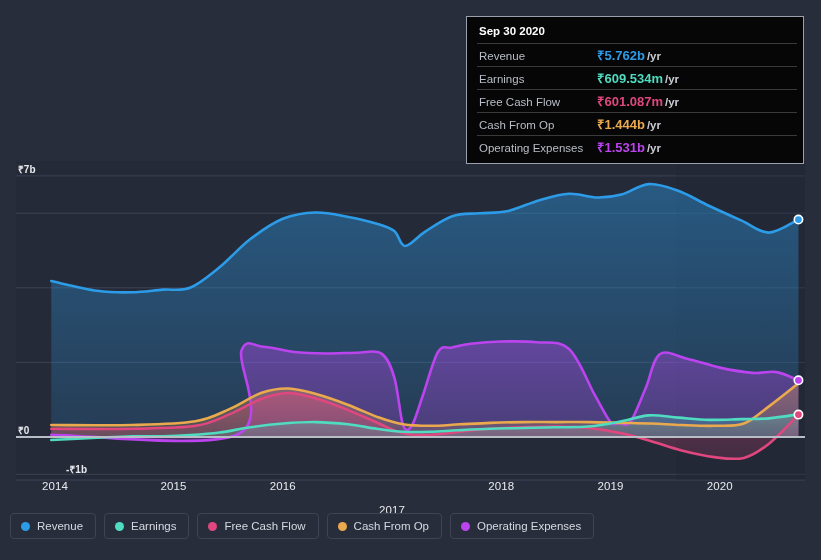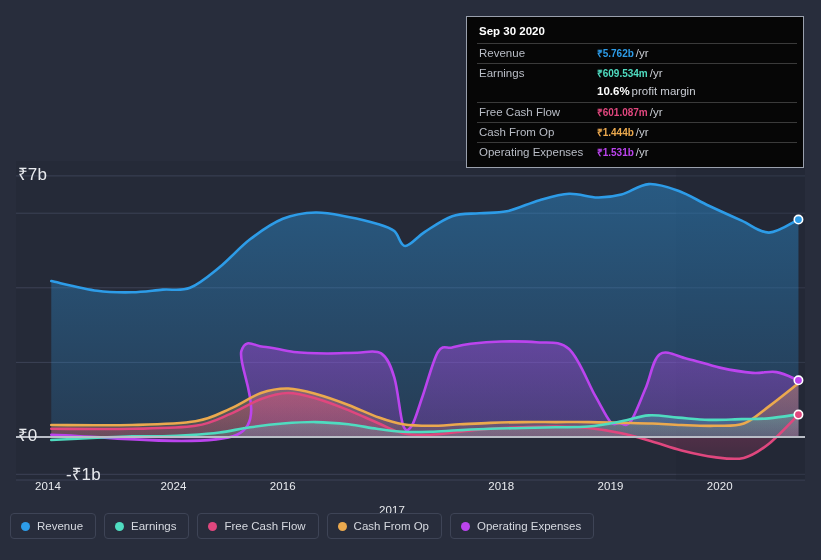"₹5.762b" .tt-value { font-size: 10px -> 13px }
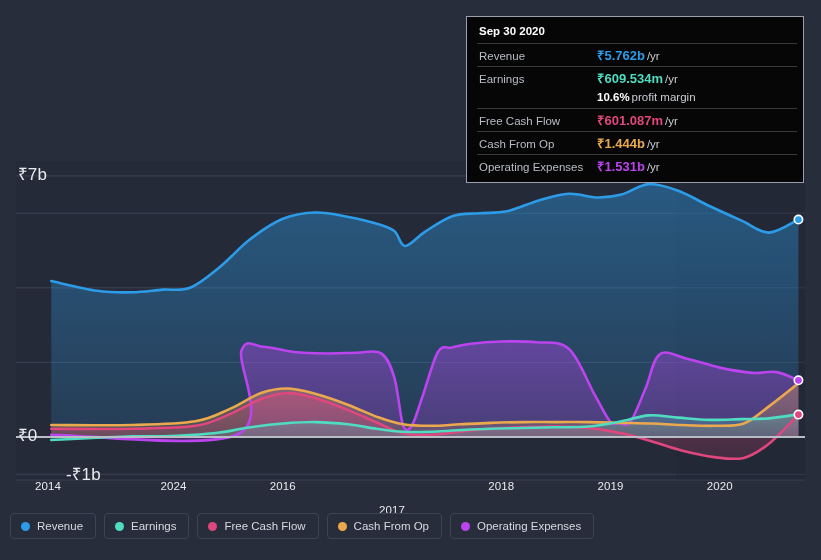"/yr" .tt-unit { font-weight: normal -> bold }
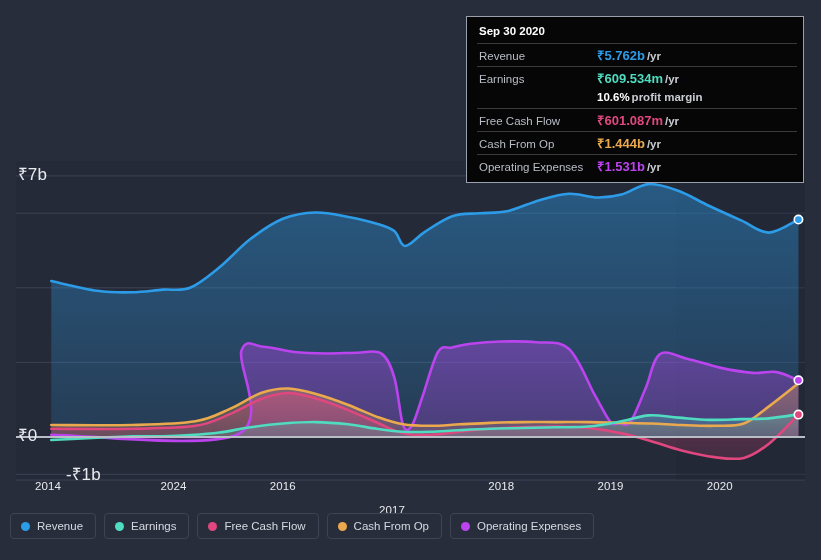"10.6% profit margin" div.tt-row { html: <div> <div></div> <div><span>10.6%</span><span>profit margin</span></div> </div> -> none }
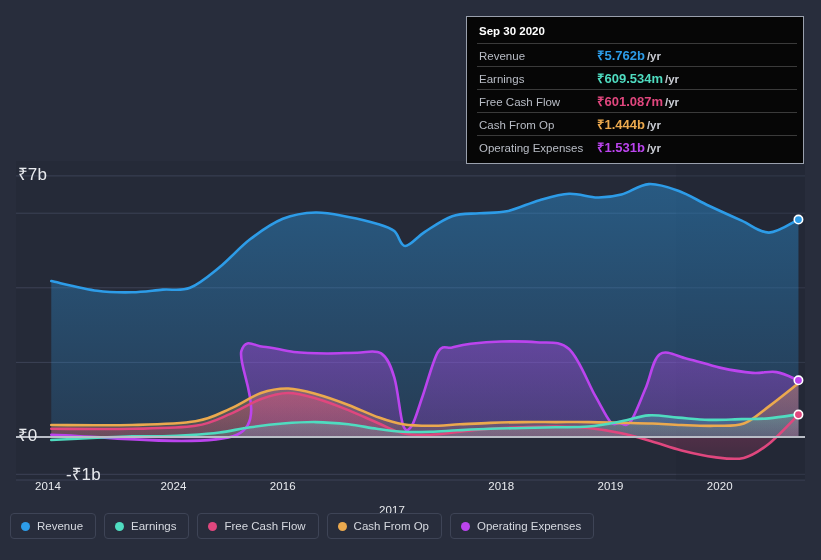"₹7b" .y-label { font-size: 17px -> 10px; font-weight: none -> bold }
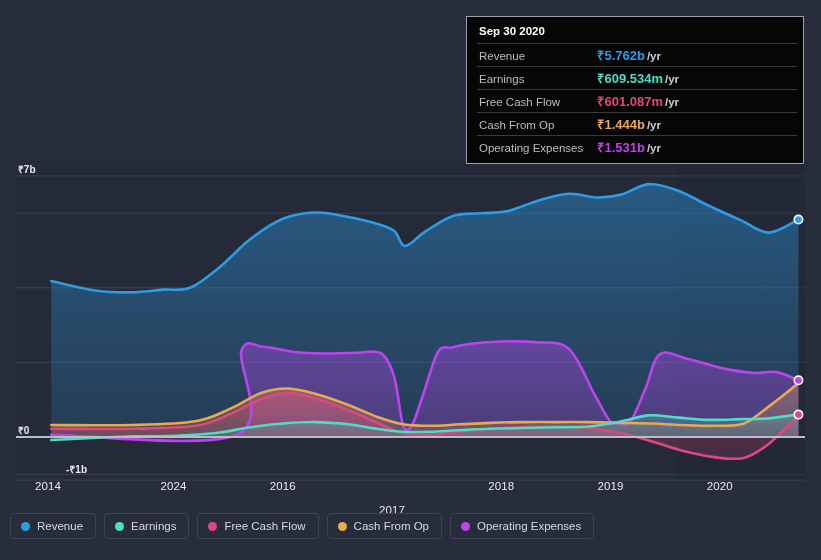"2014" div.x-label { left: 48px -> 55px }
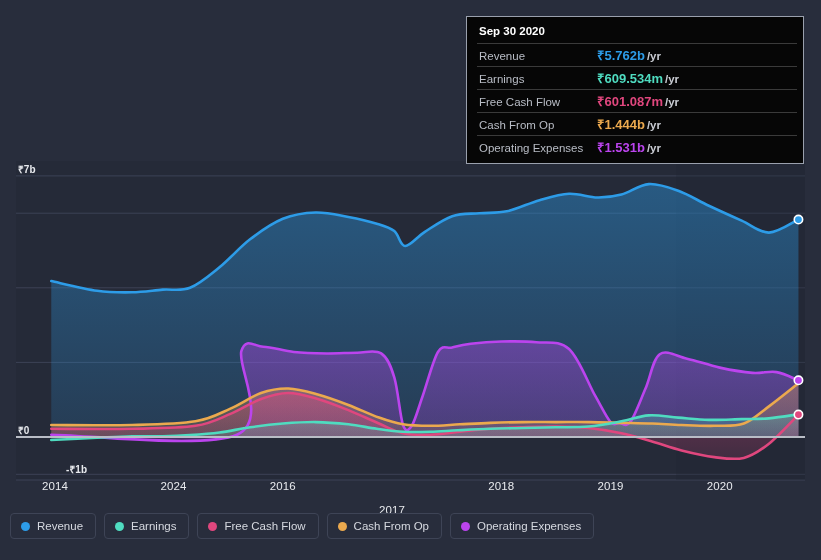"2024" div.x-label { text: 2024 -> 2015 }
